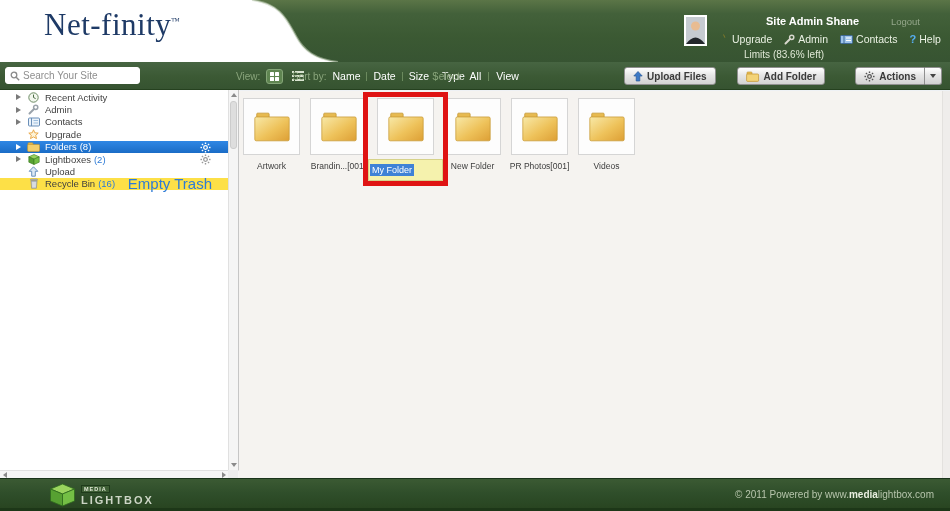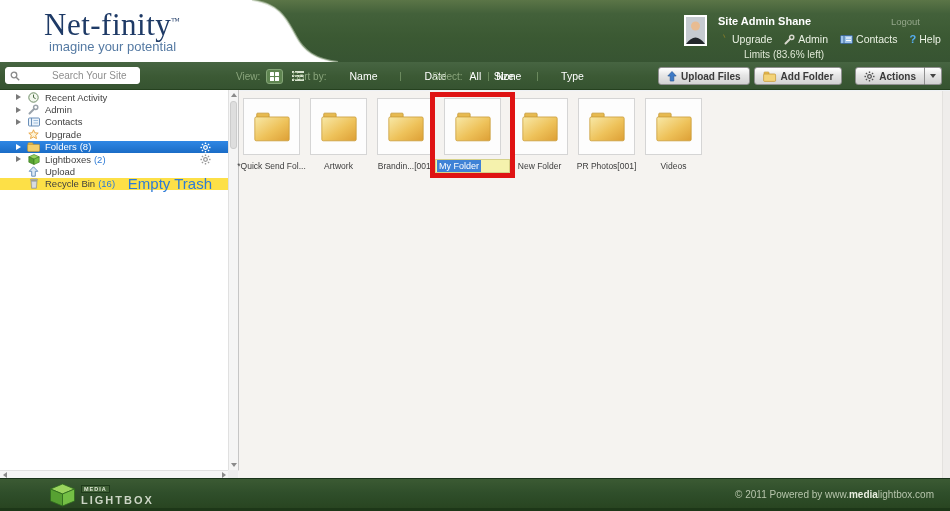"Site Admin Shane" .user-row1 { margin-left: none -> 48px }
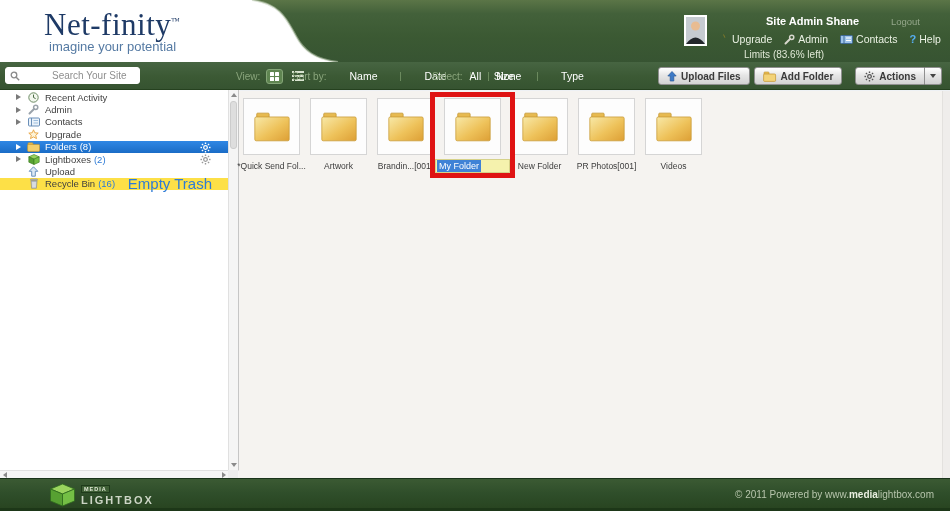"imagine your potential" div.logo-tagline { html: <div>imagine your potential</div> -> none }
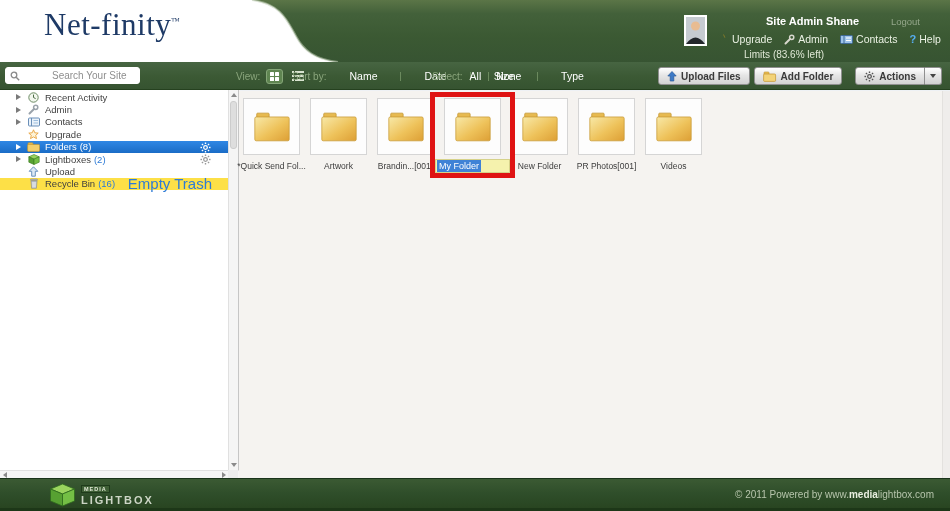"Search Your Site" .search-wrap { gap: 29px -> none }
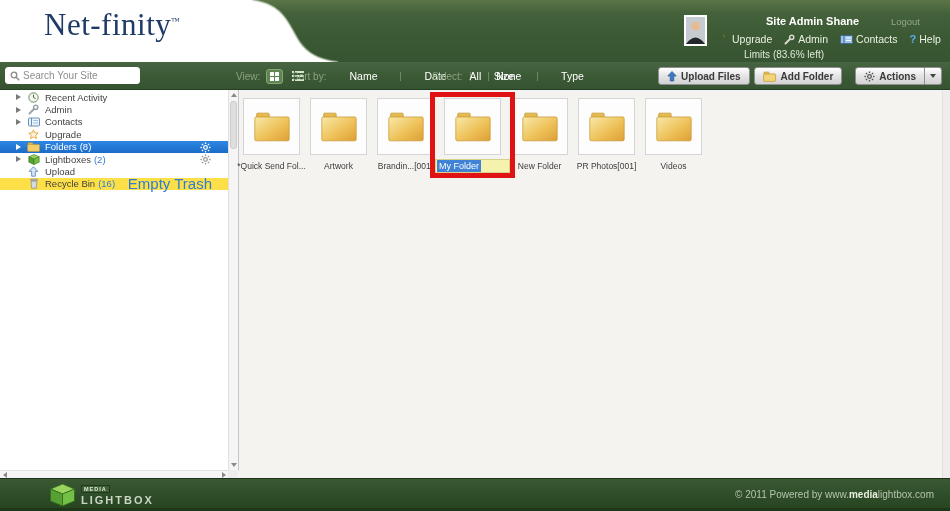"Sort by:" .sort-sec { gap: 23px -> 6px }
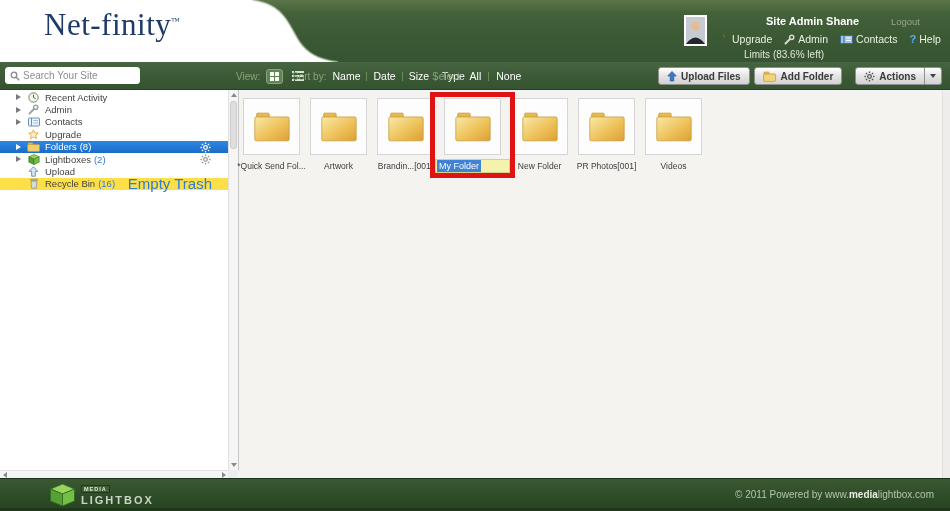"None" a.sort-opt { text: None -> View }
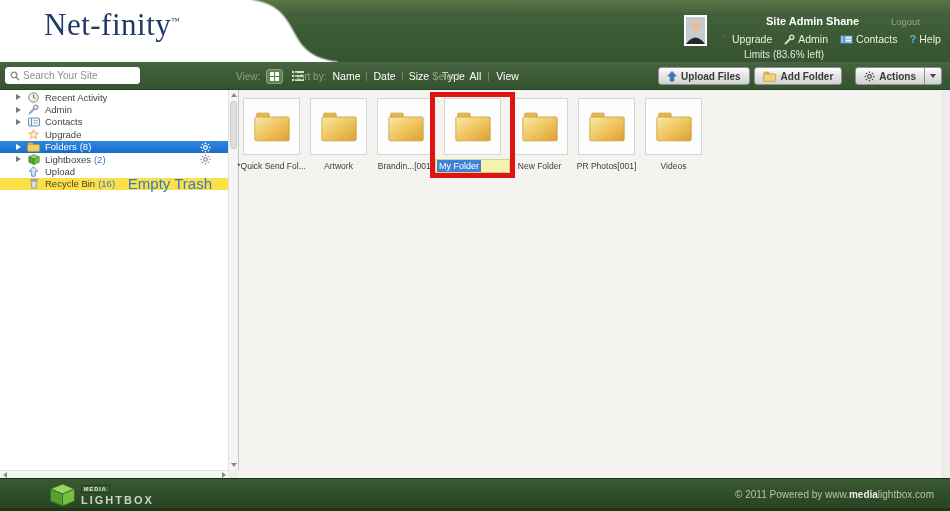"Upload Files" .tb-buttons { gap: 4px -> 21px }
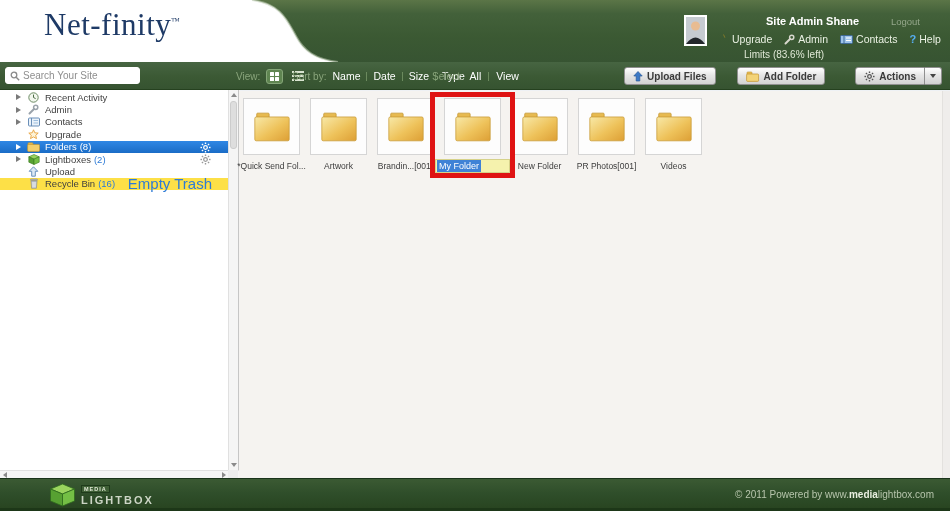"*Quick Send Fol..." div.tile { html: <div> <div> <svg> <rect></rect> <rect></rect> </svg> </div> <div>*Quick Send Fol...</div> </div> -> none }
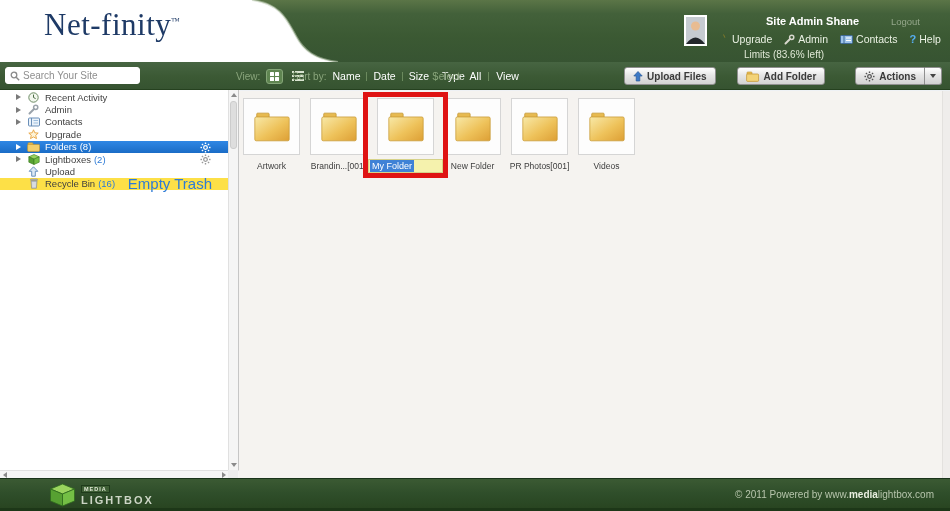"My Folder" .rename-box { height: 14px -> 22px }
